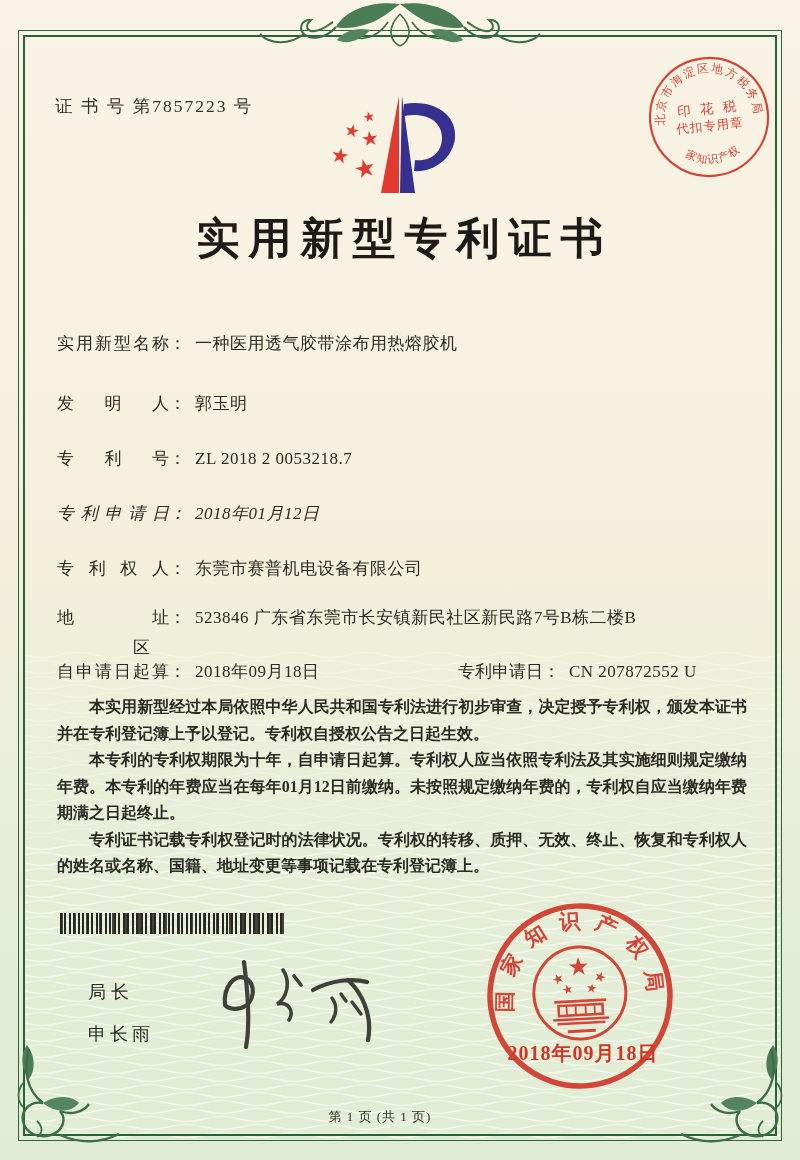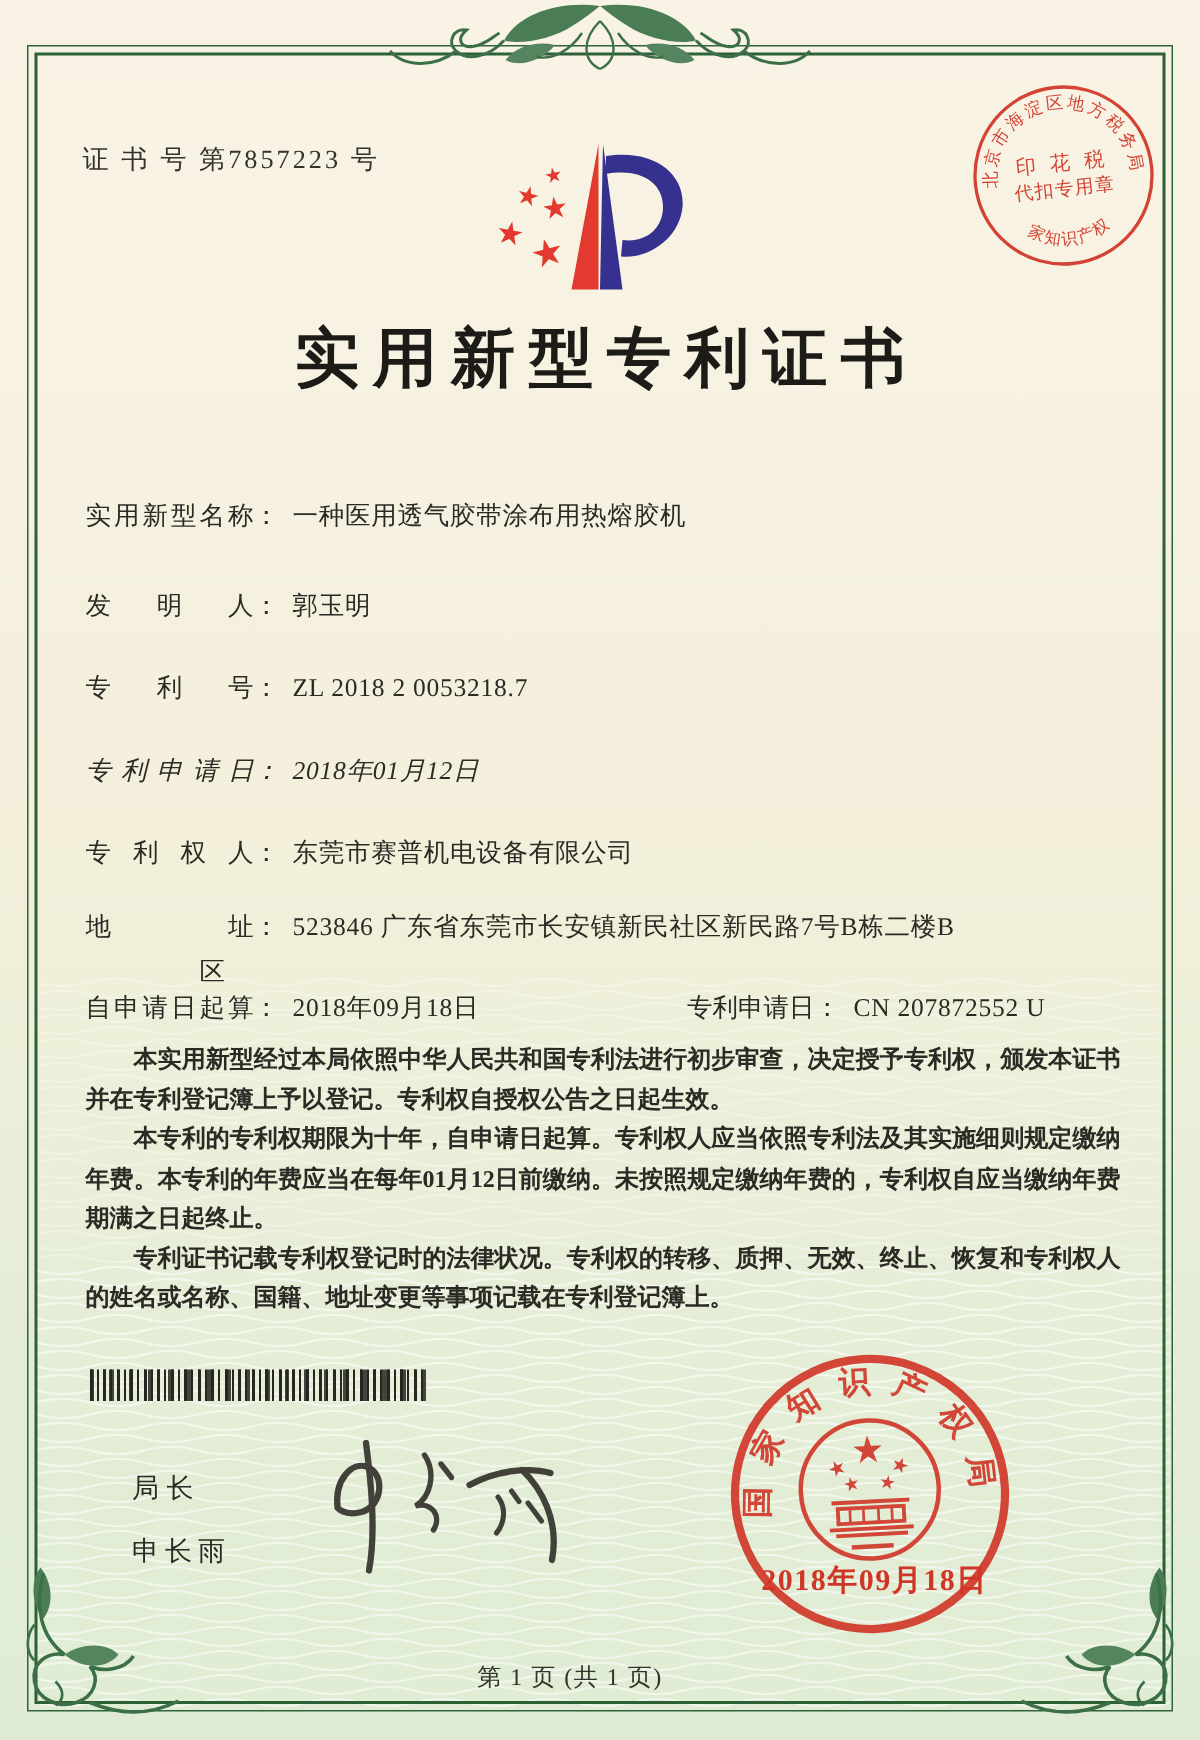"第 1 页 (共 1" .footer { font-size: 16px -> 13px }
